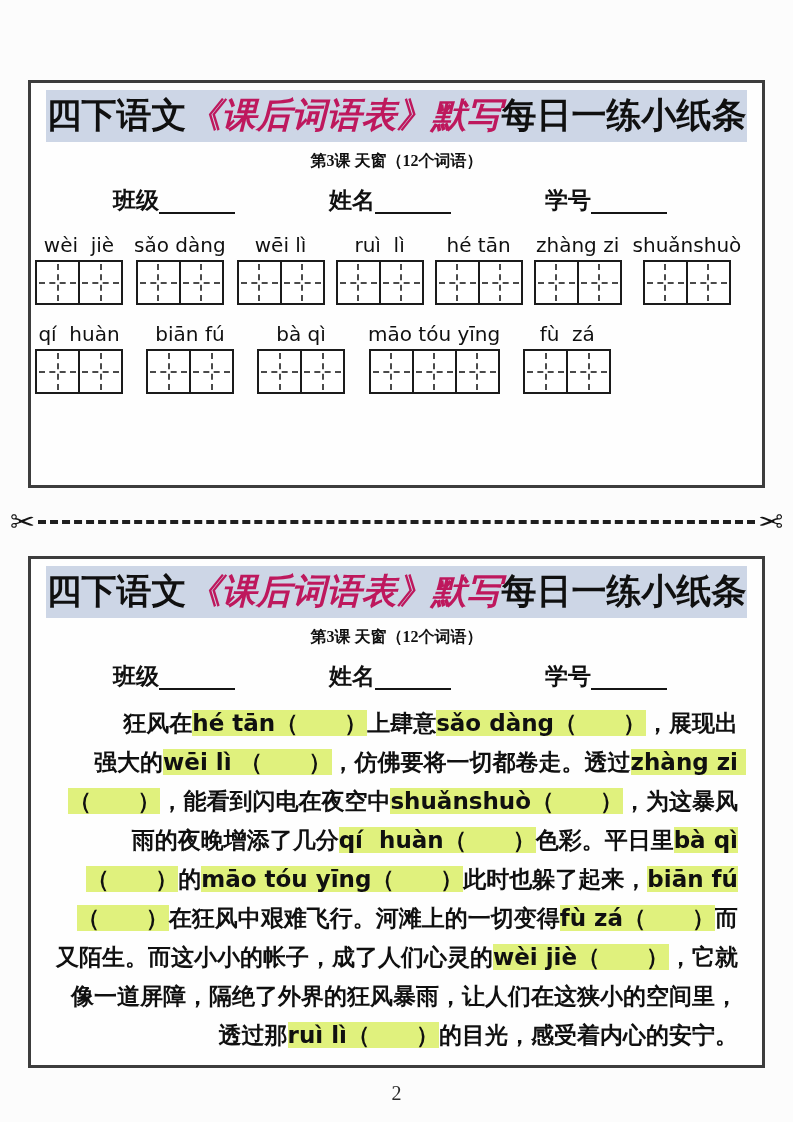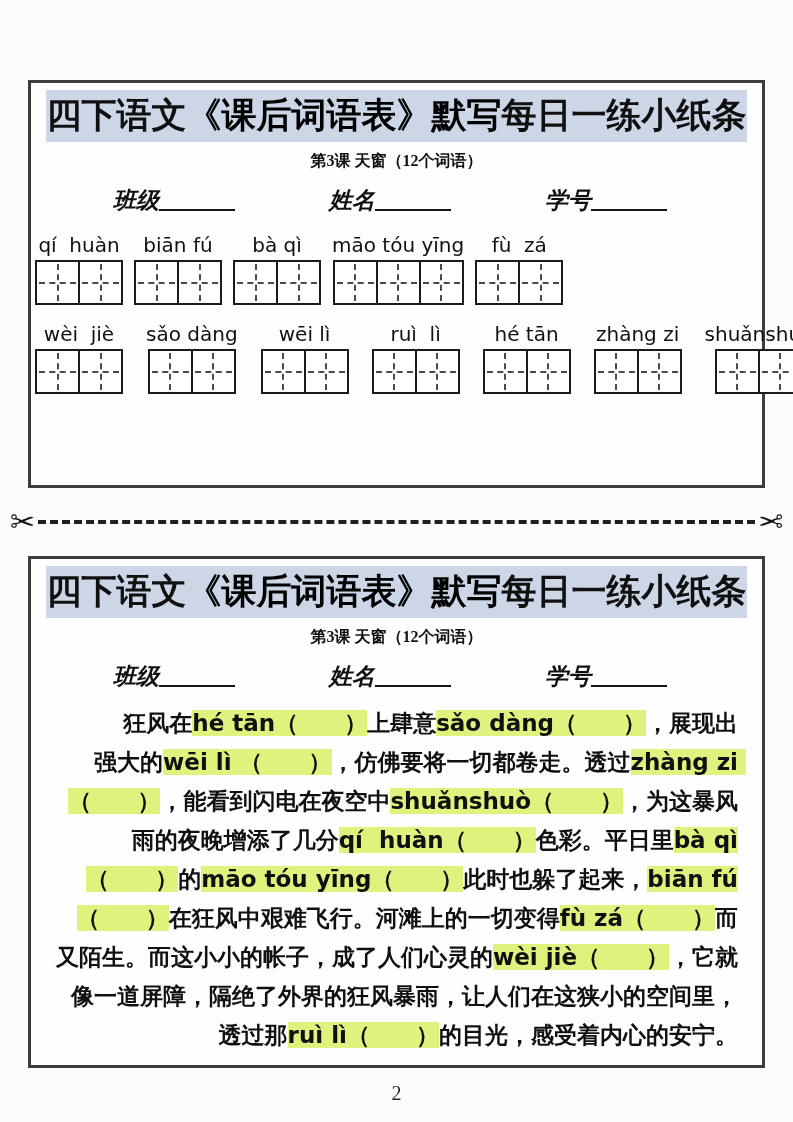"《课后词语表》默写" .titlebar .red { color: #000000 -> #be185d; font-style: none -> italic }
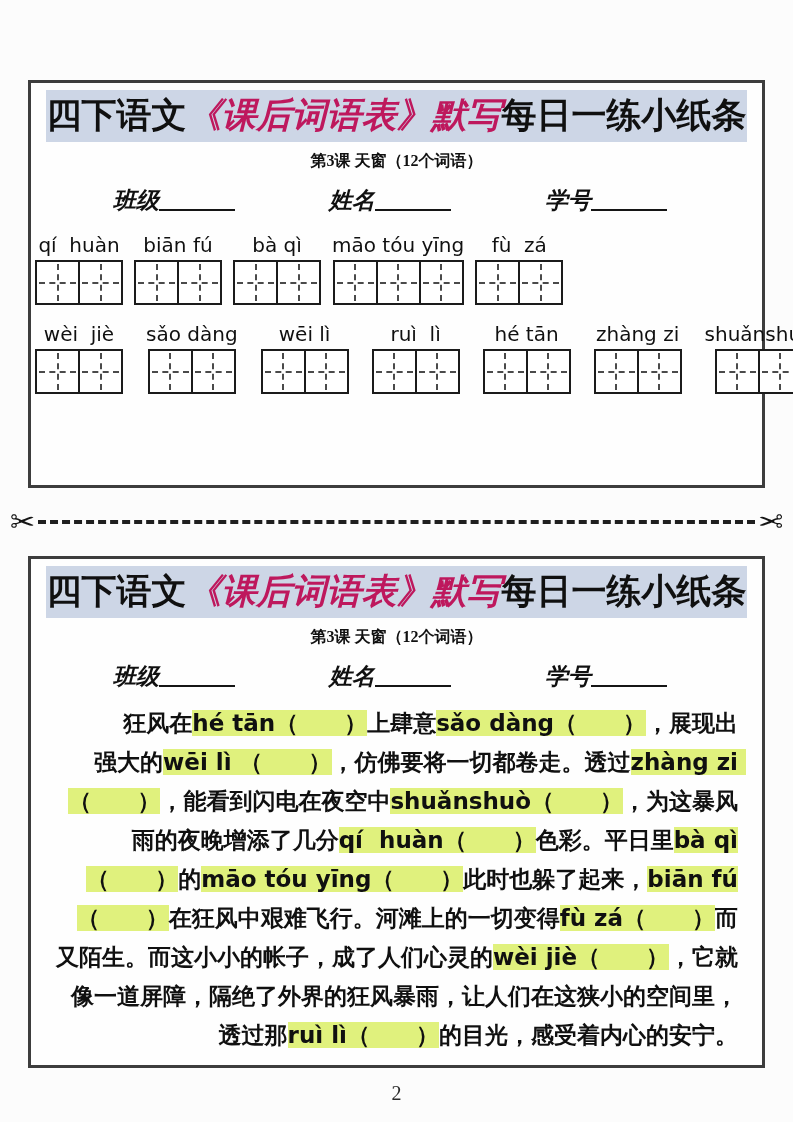"班级" .field { align-items: flex-start -> center; font-style: italic -> none }
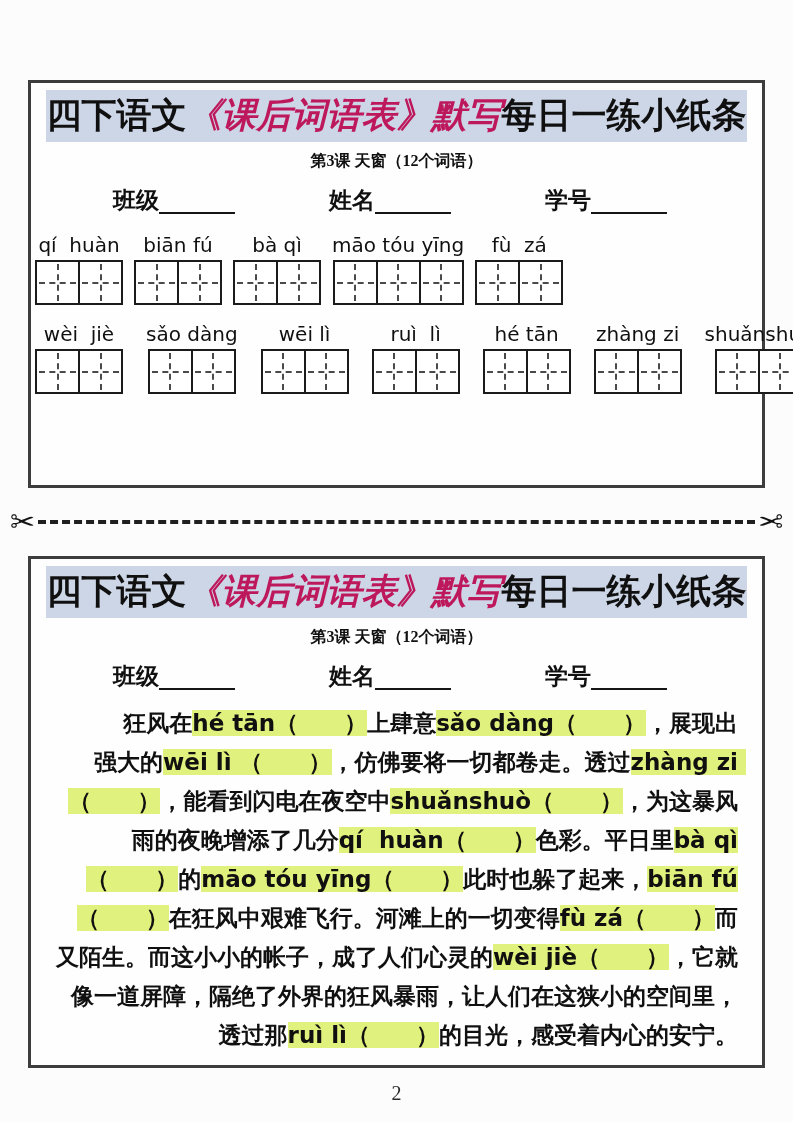"qí huàn" div.wrow { order: before "wèi jiè" -> after "wèi jiè" }
